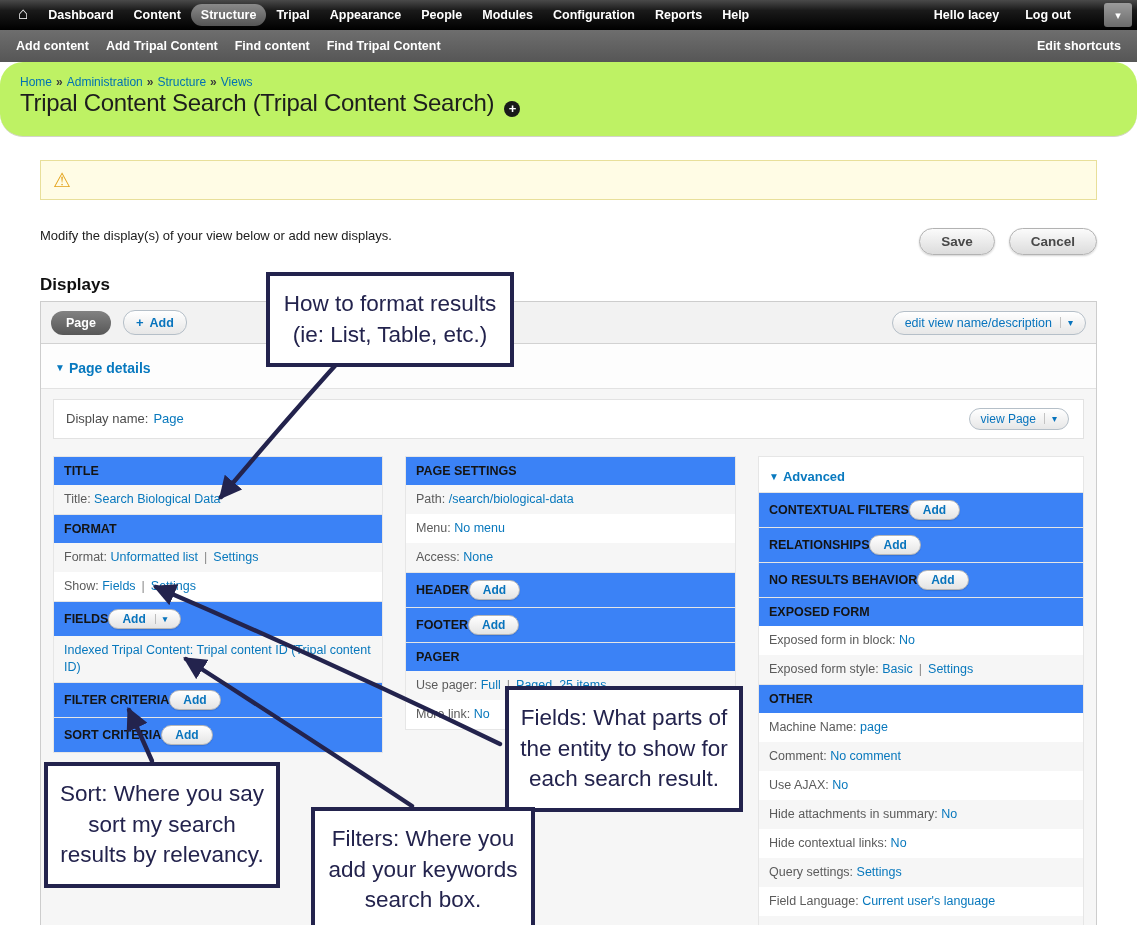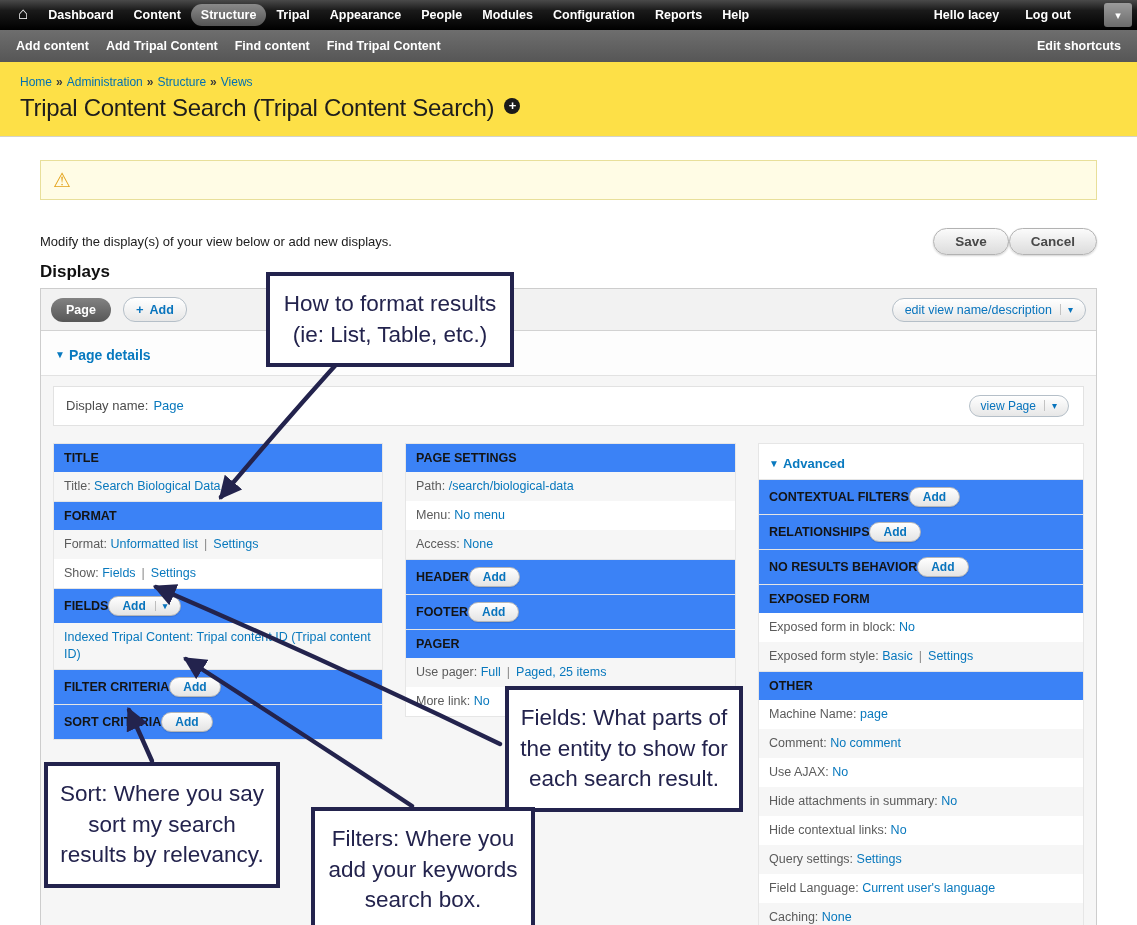"Home » Administration » Structure" .page-header { background: #fde047 -> #bef264; border-radius: none -> 23px }
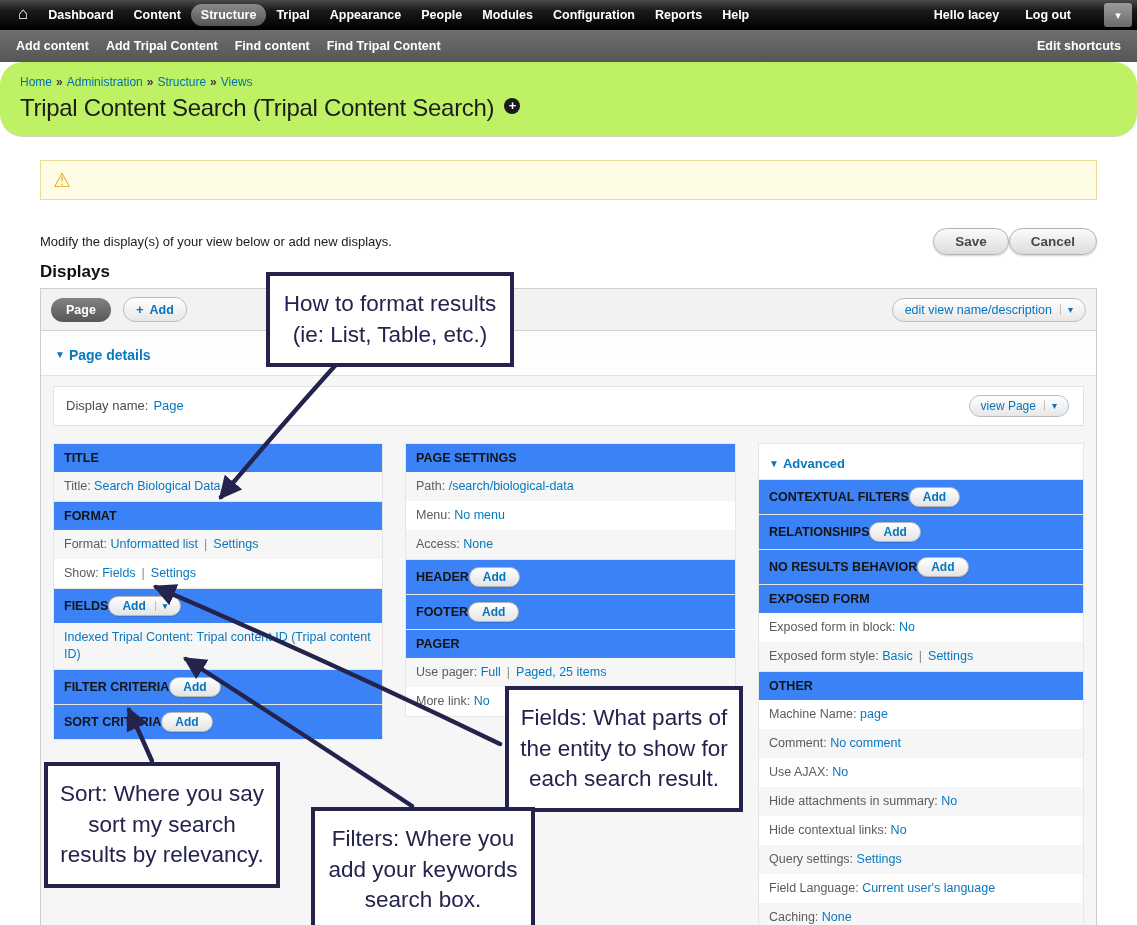"Tripal Content Search (Tripal Content" .page-title { align-items: flex-start -> flex-end; margin-top: 5px -> none }
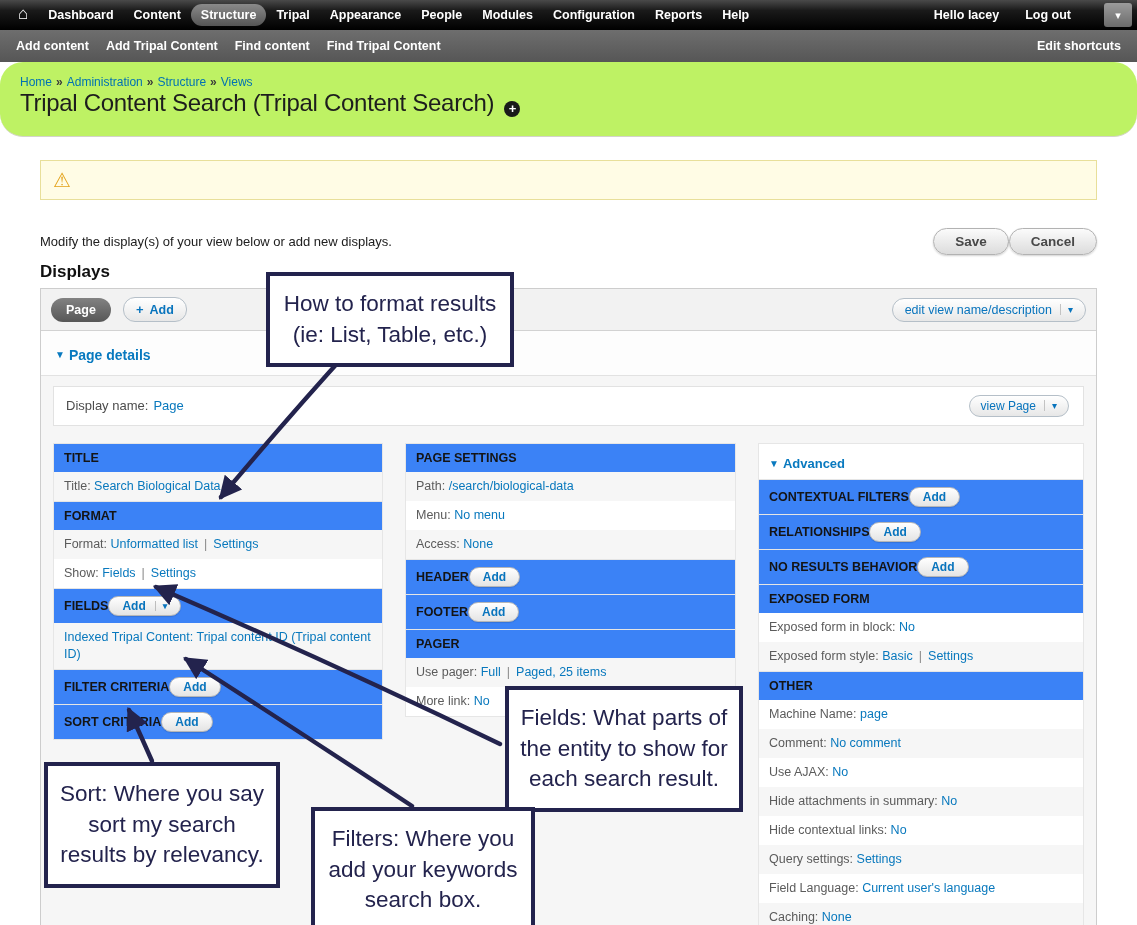"Modify the display(s) of your" .modify-row { align-items: center -> flex-start }
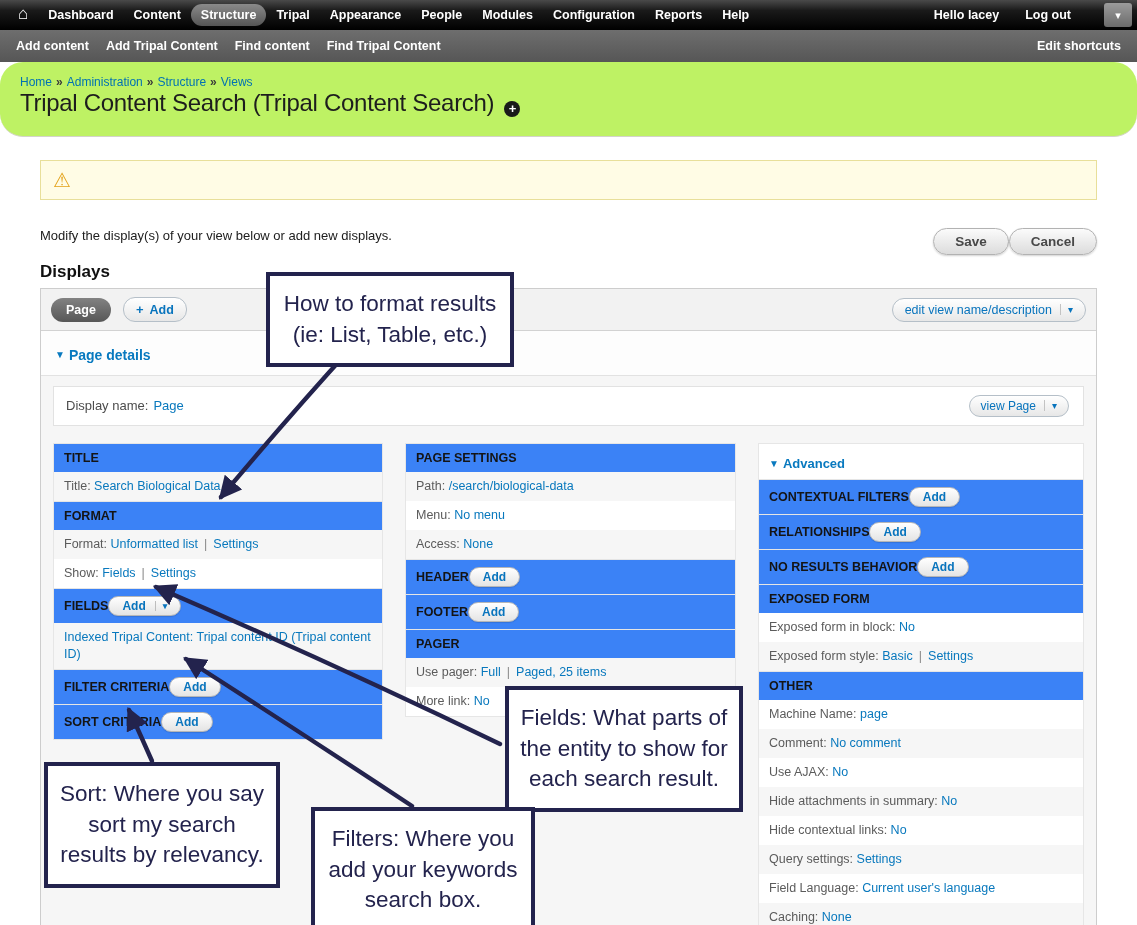"Save" .modify-row .btns { gap: none -> 14px }
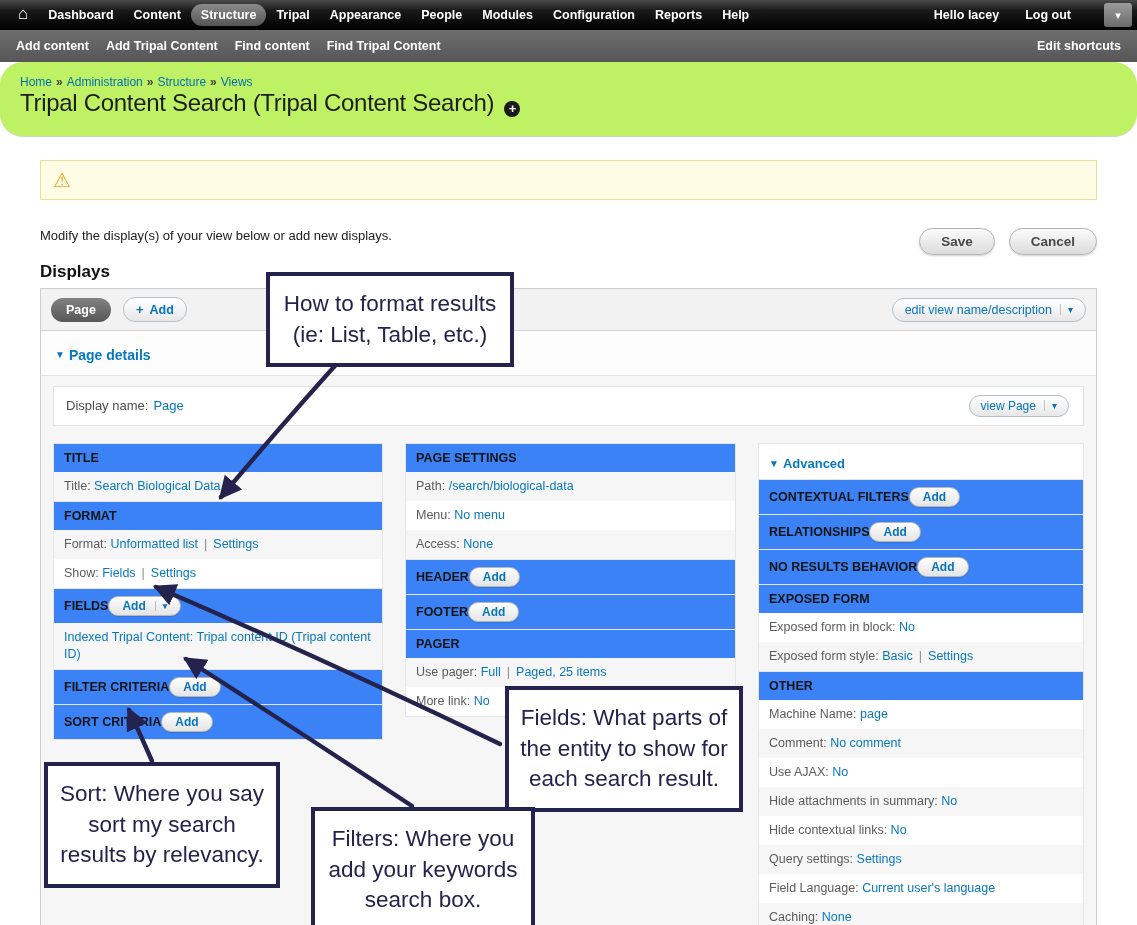"Displays" .displays-h { margin: 7px 0 6px -> 20px 0 6px }
